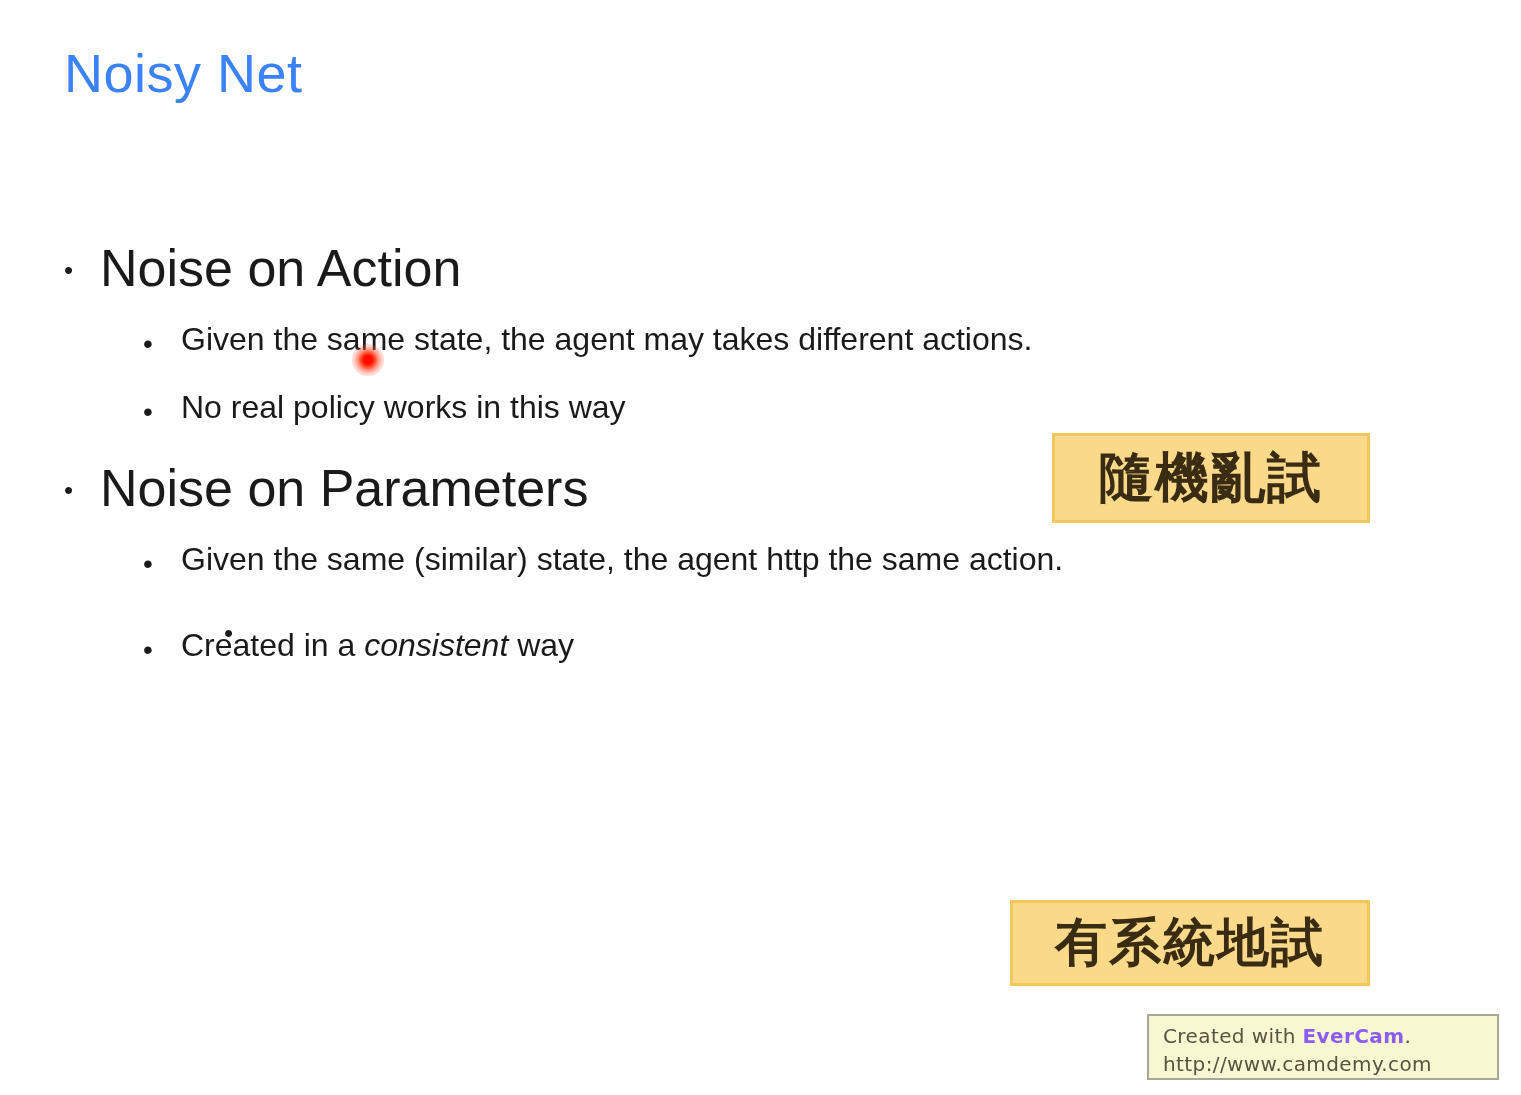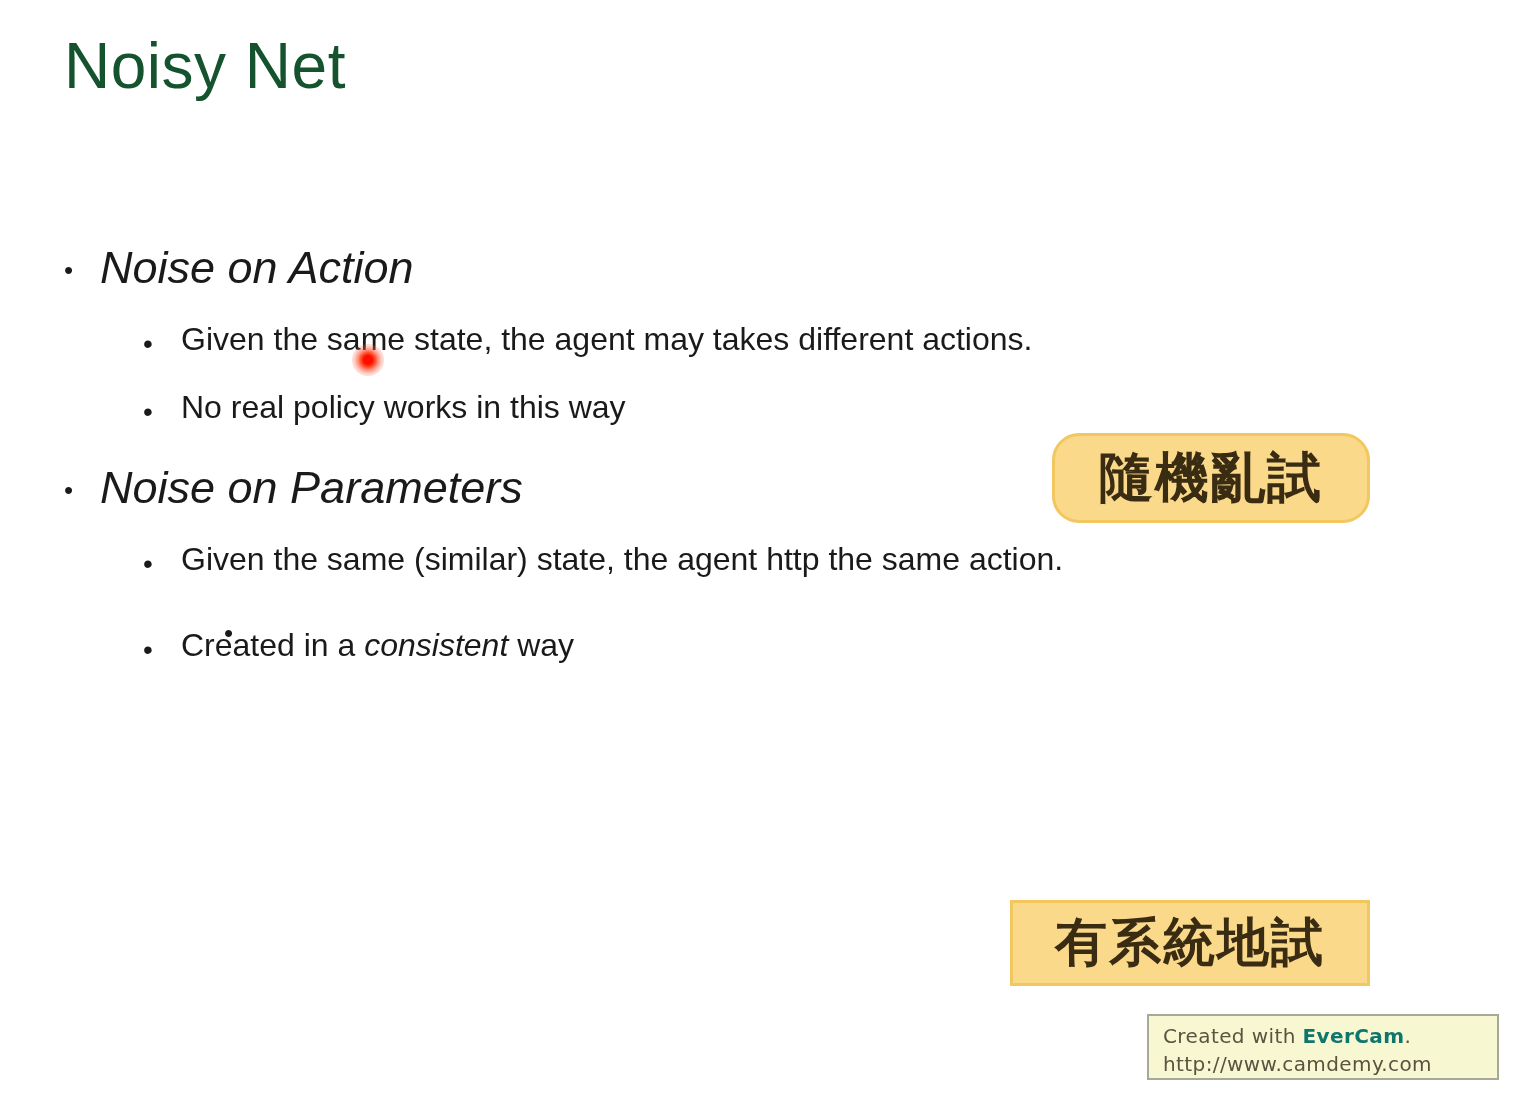"Noisy Net" .slide-title { color: #14532d -> #3b82f6; font-size: 64px -> 54px; top: 34px -> 46px }
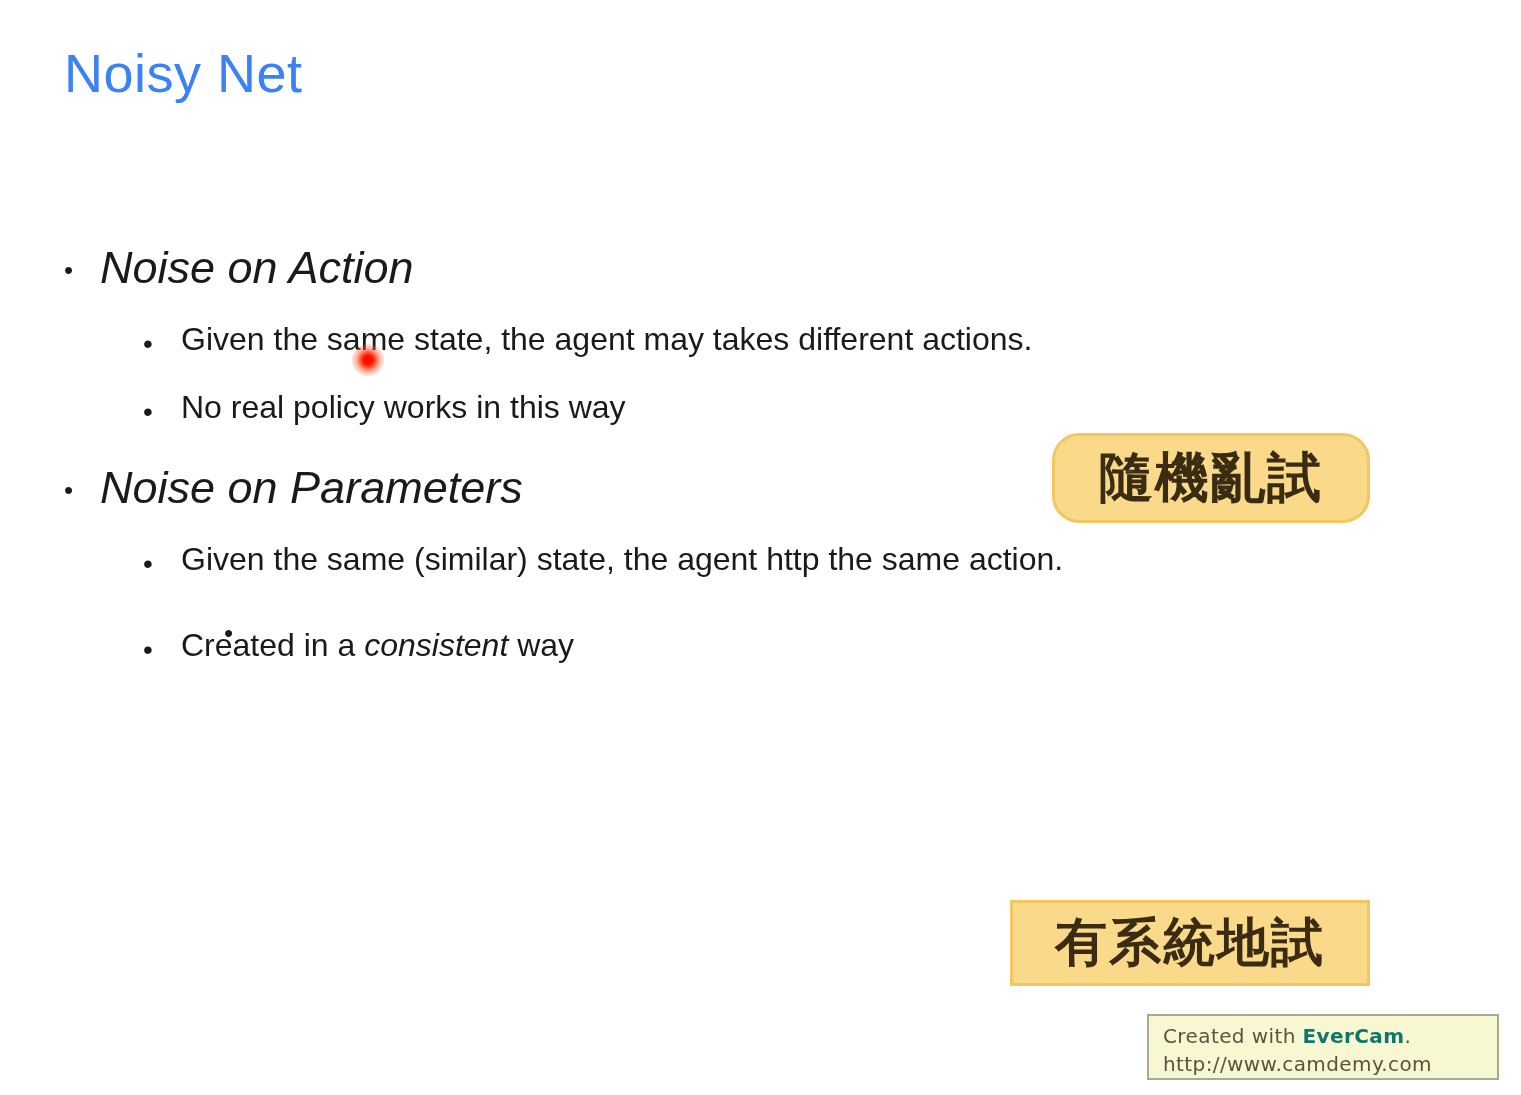"Noise on Action" .lvl1 .bullet-text { font-size: 45px -> 52px; font-style: italic -> none }
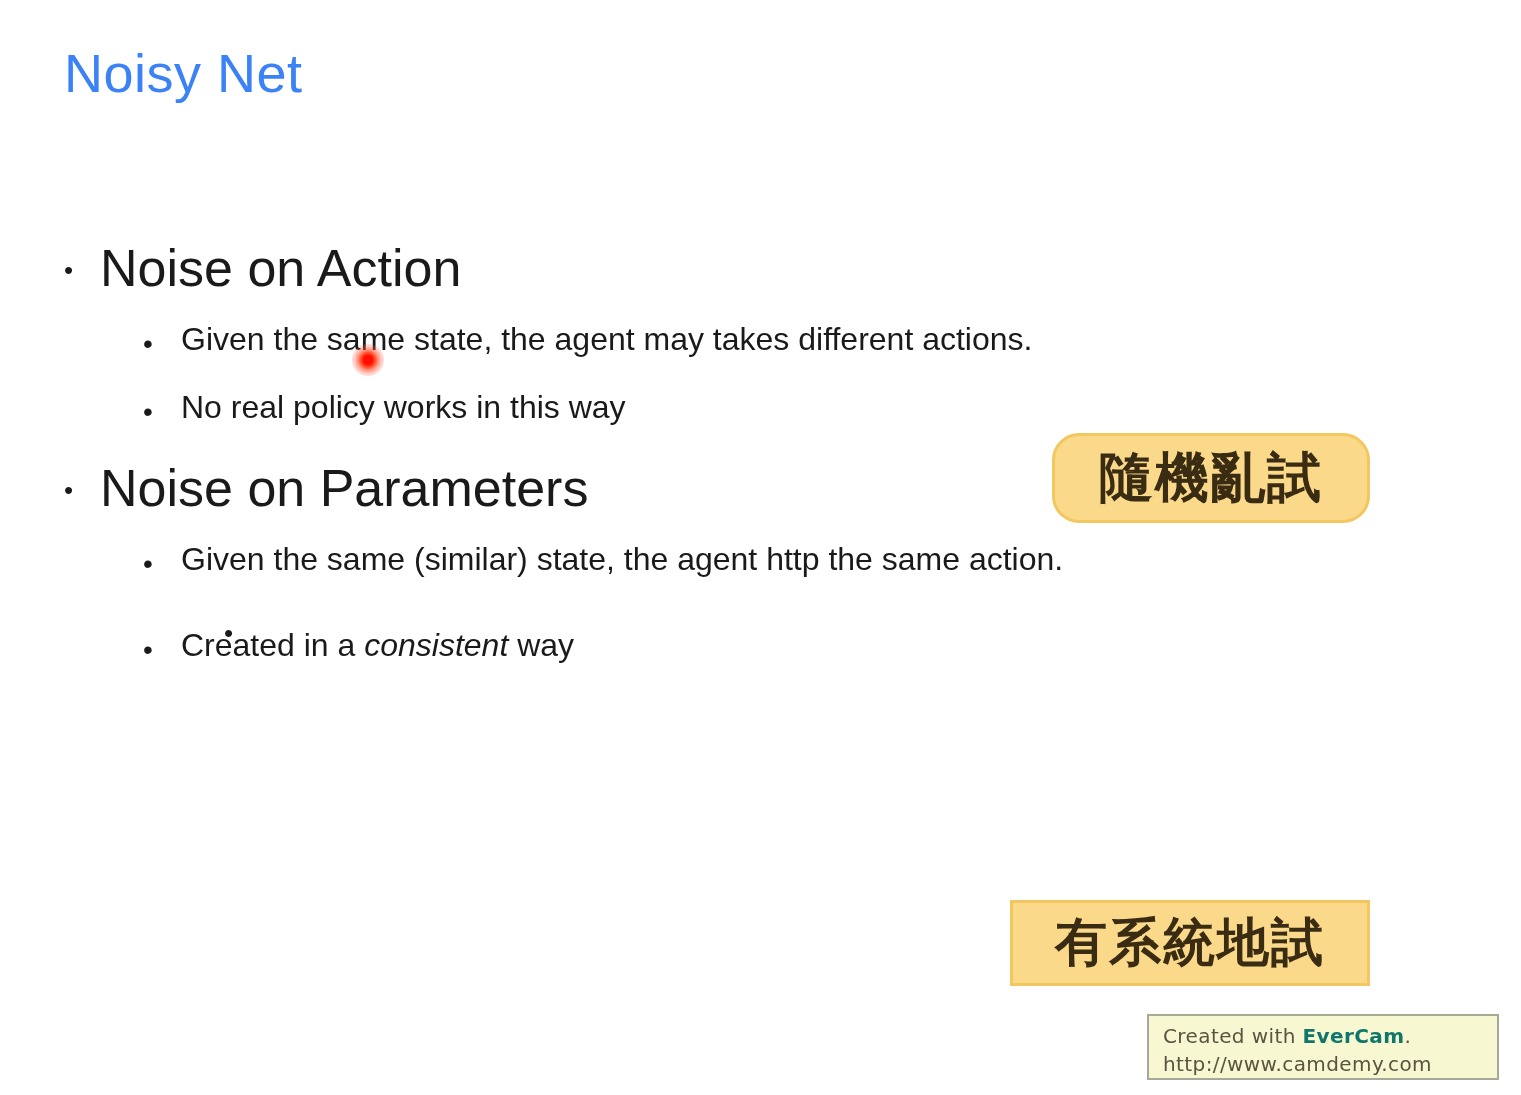"隨機亂試" #callout-1 { border-radius: 27px -> none }
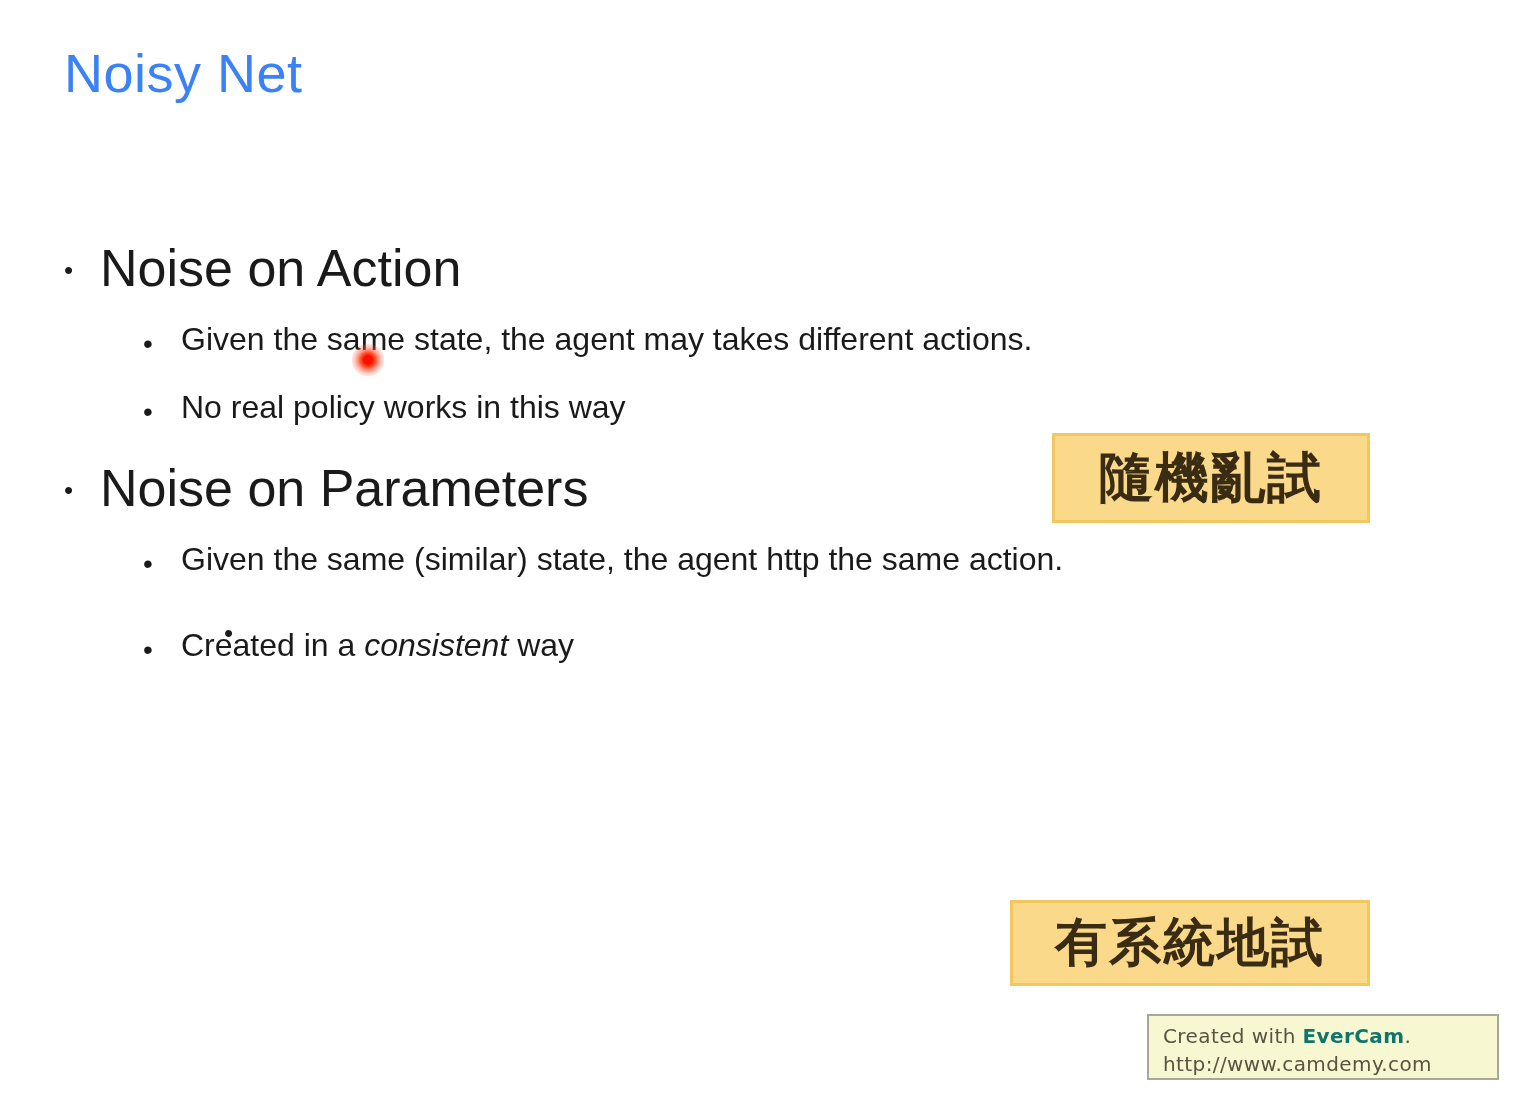"EverCam" #watermark .wm-brand { color: #0f766e -> #8b5cf6 }
